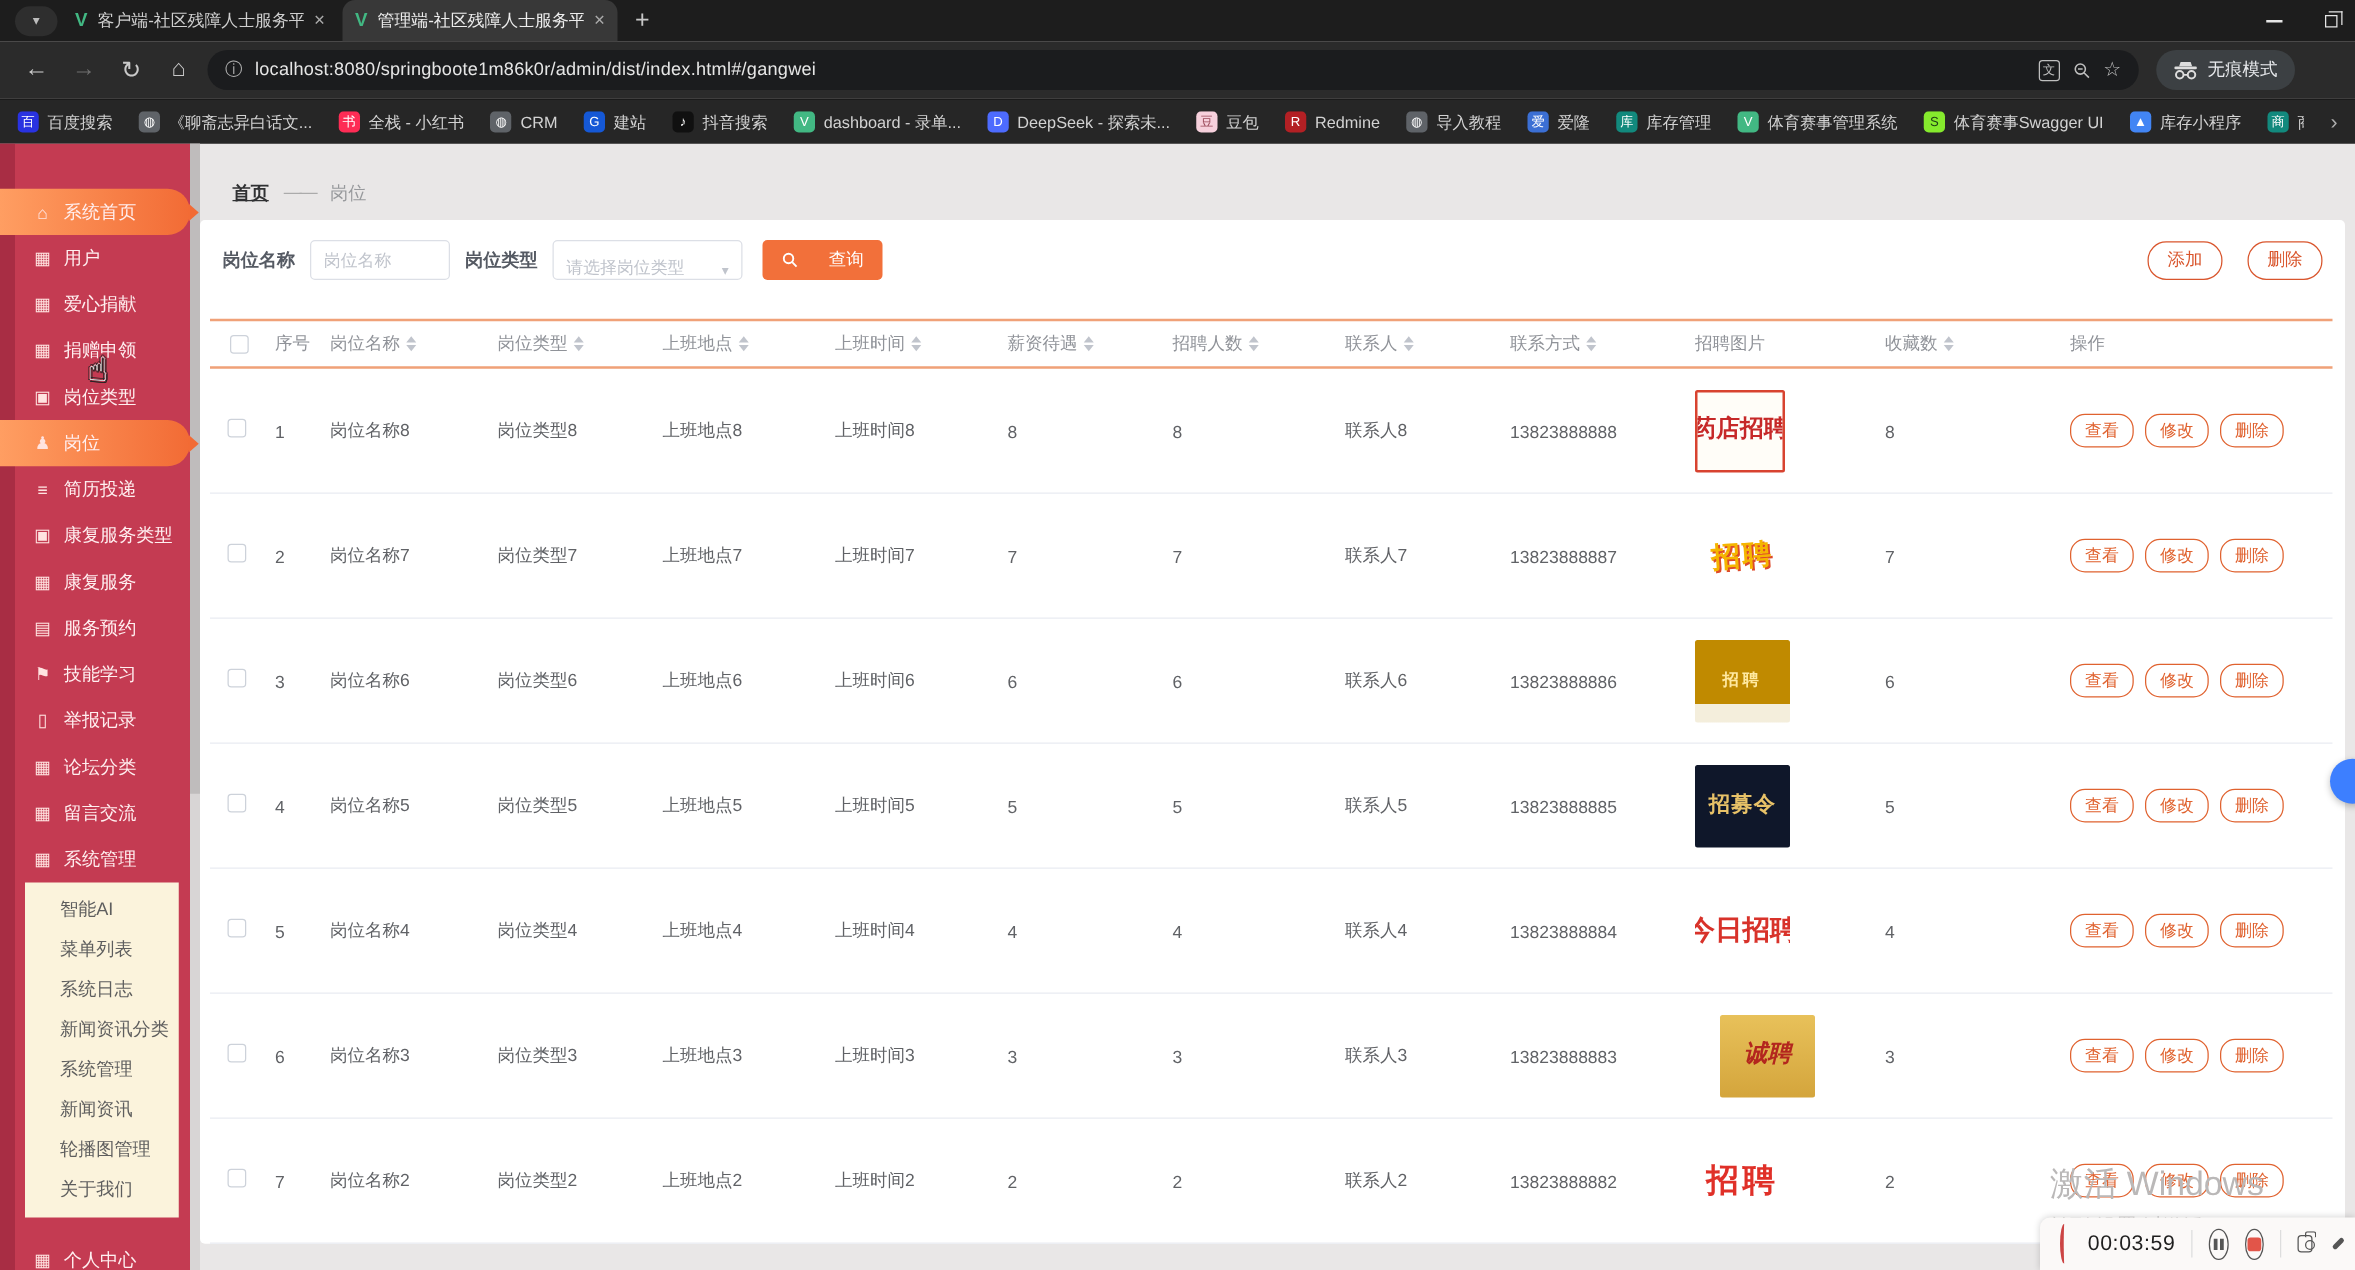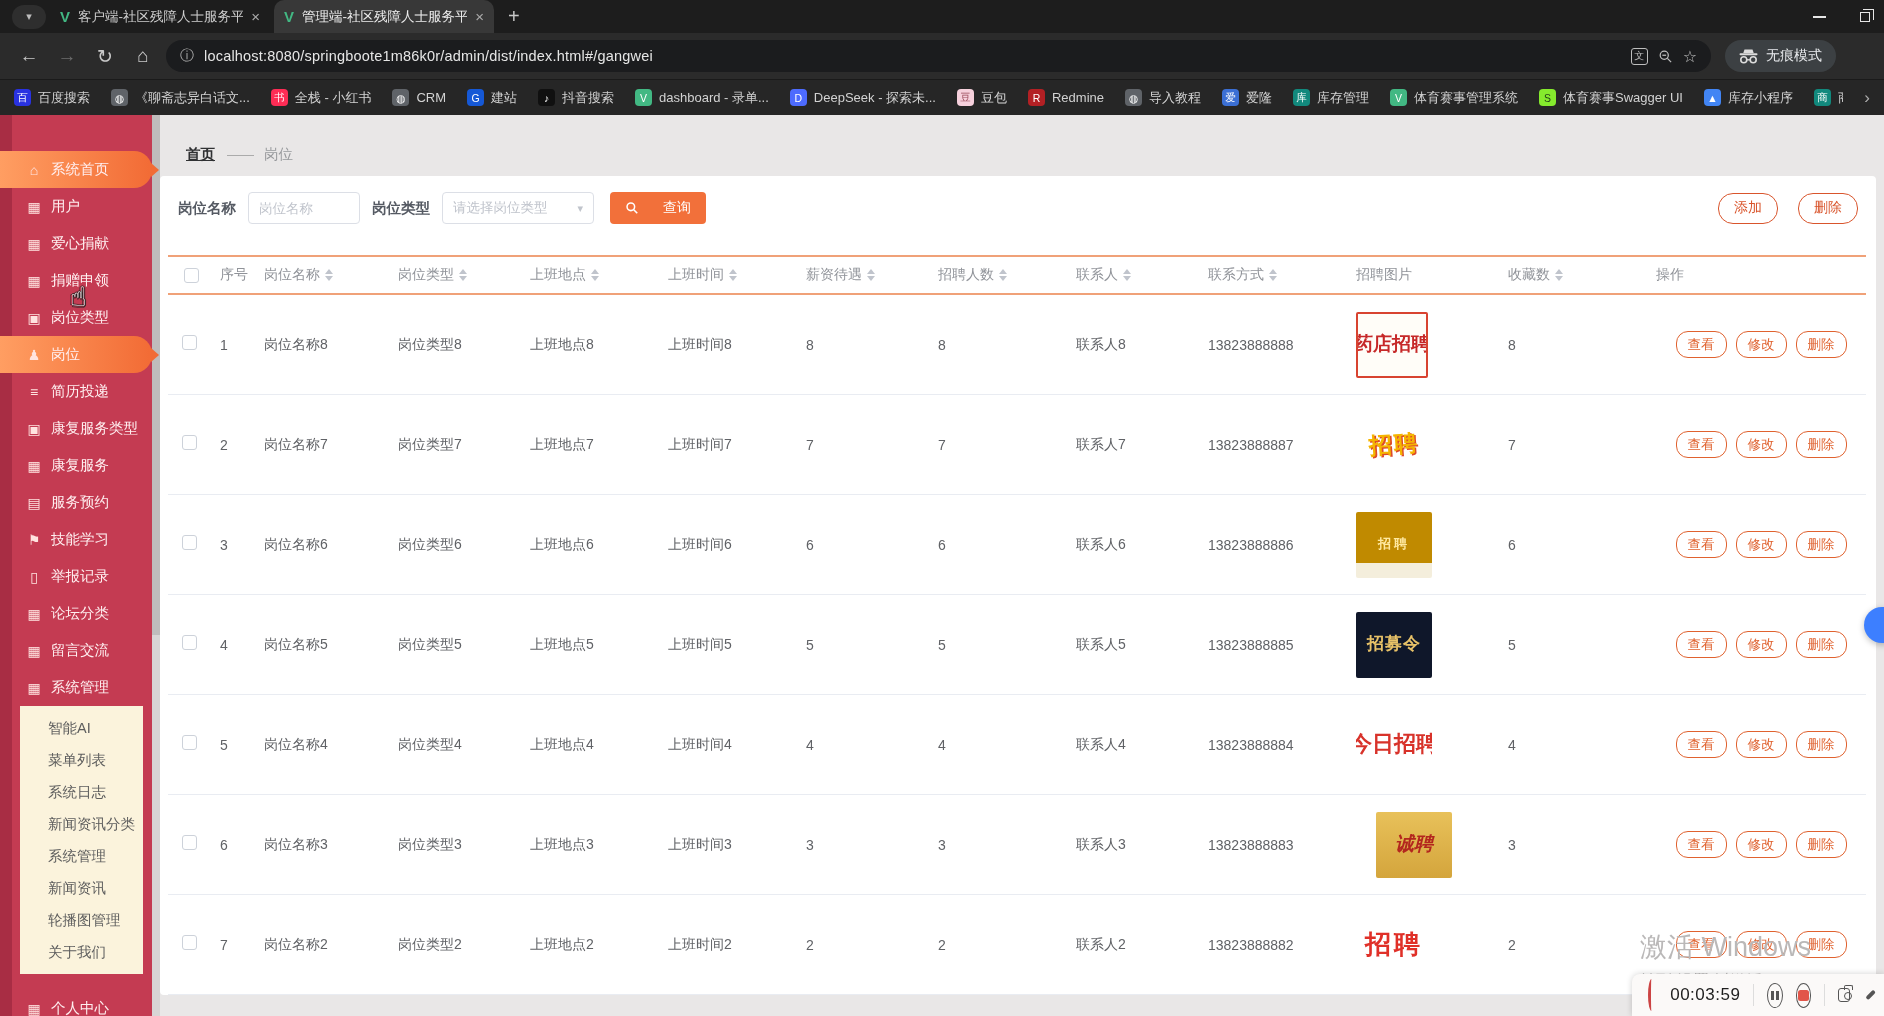"请选择岗位类型" .select { align-items: center -> flex-end }
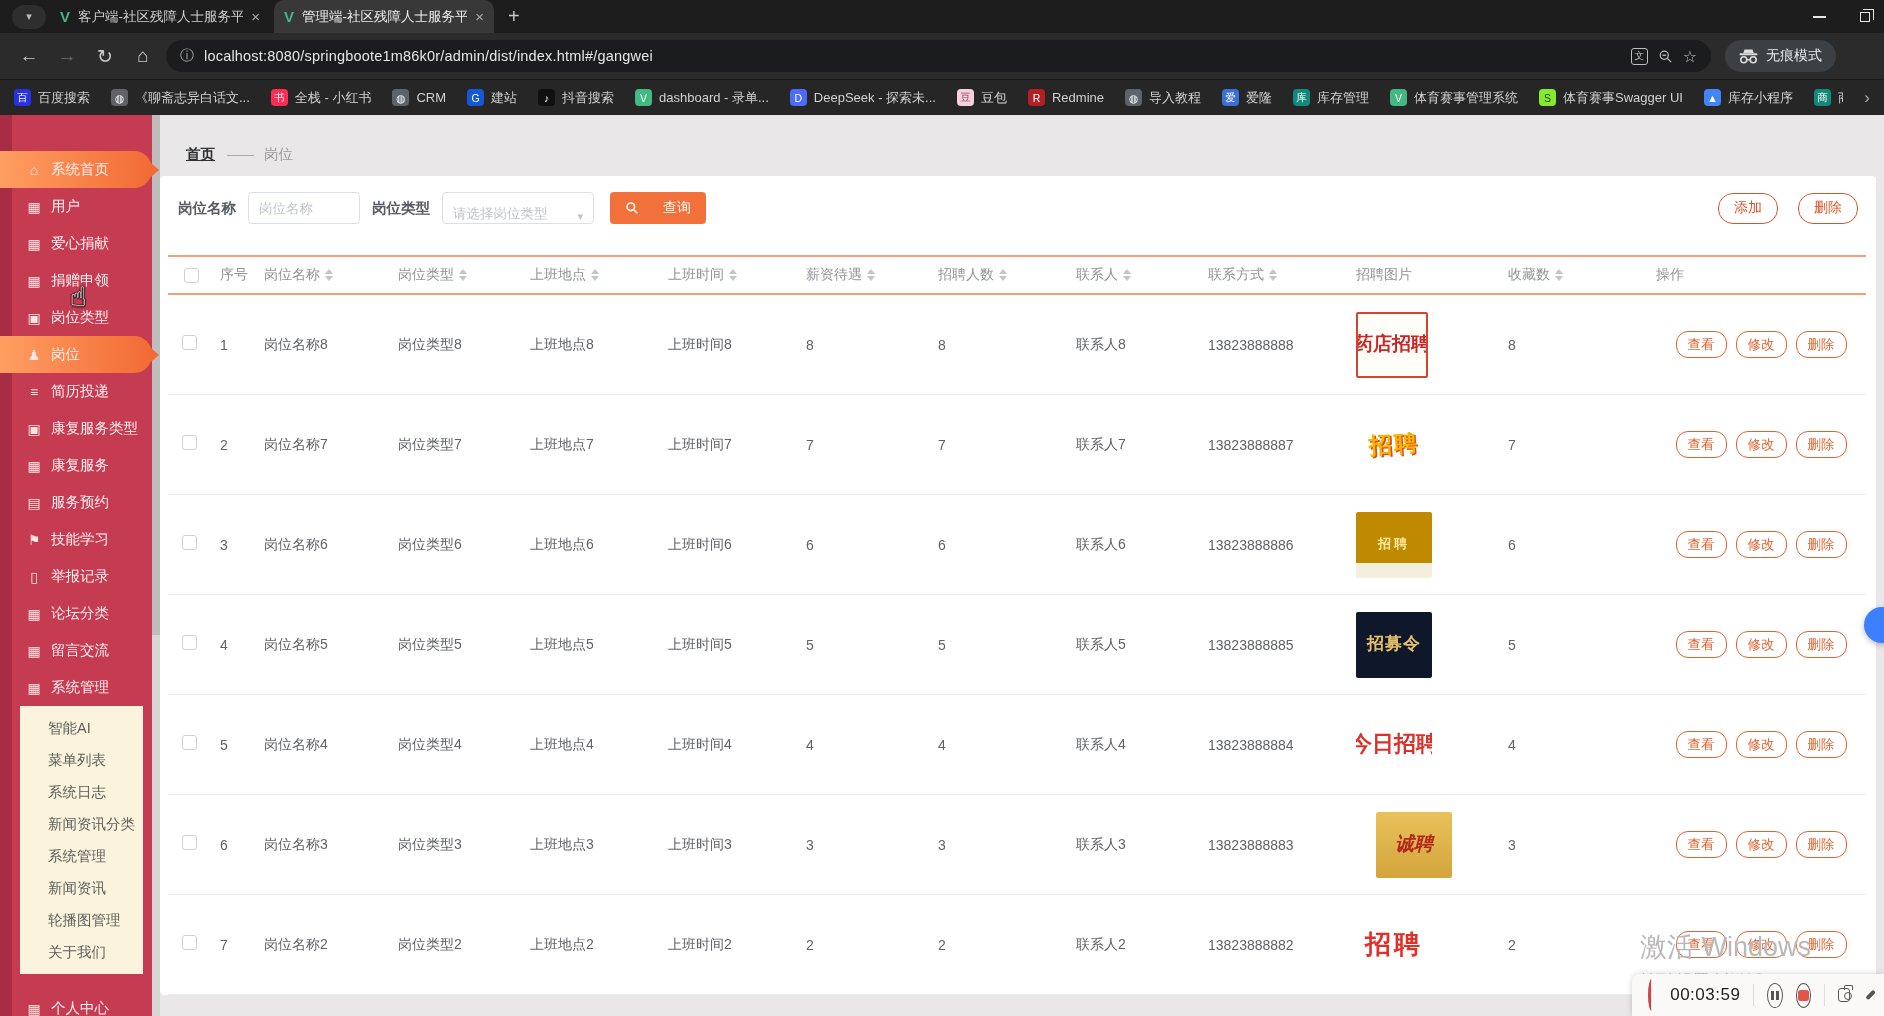"查看" .ops { justify-content: center -> none }
